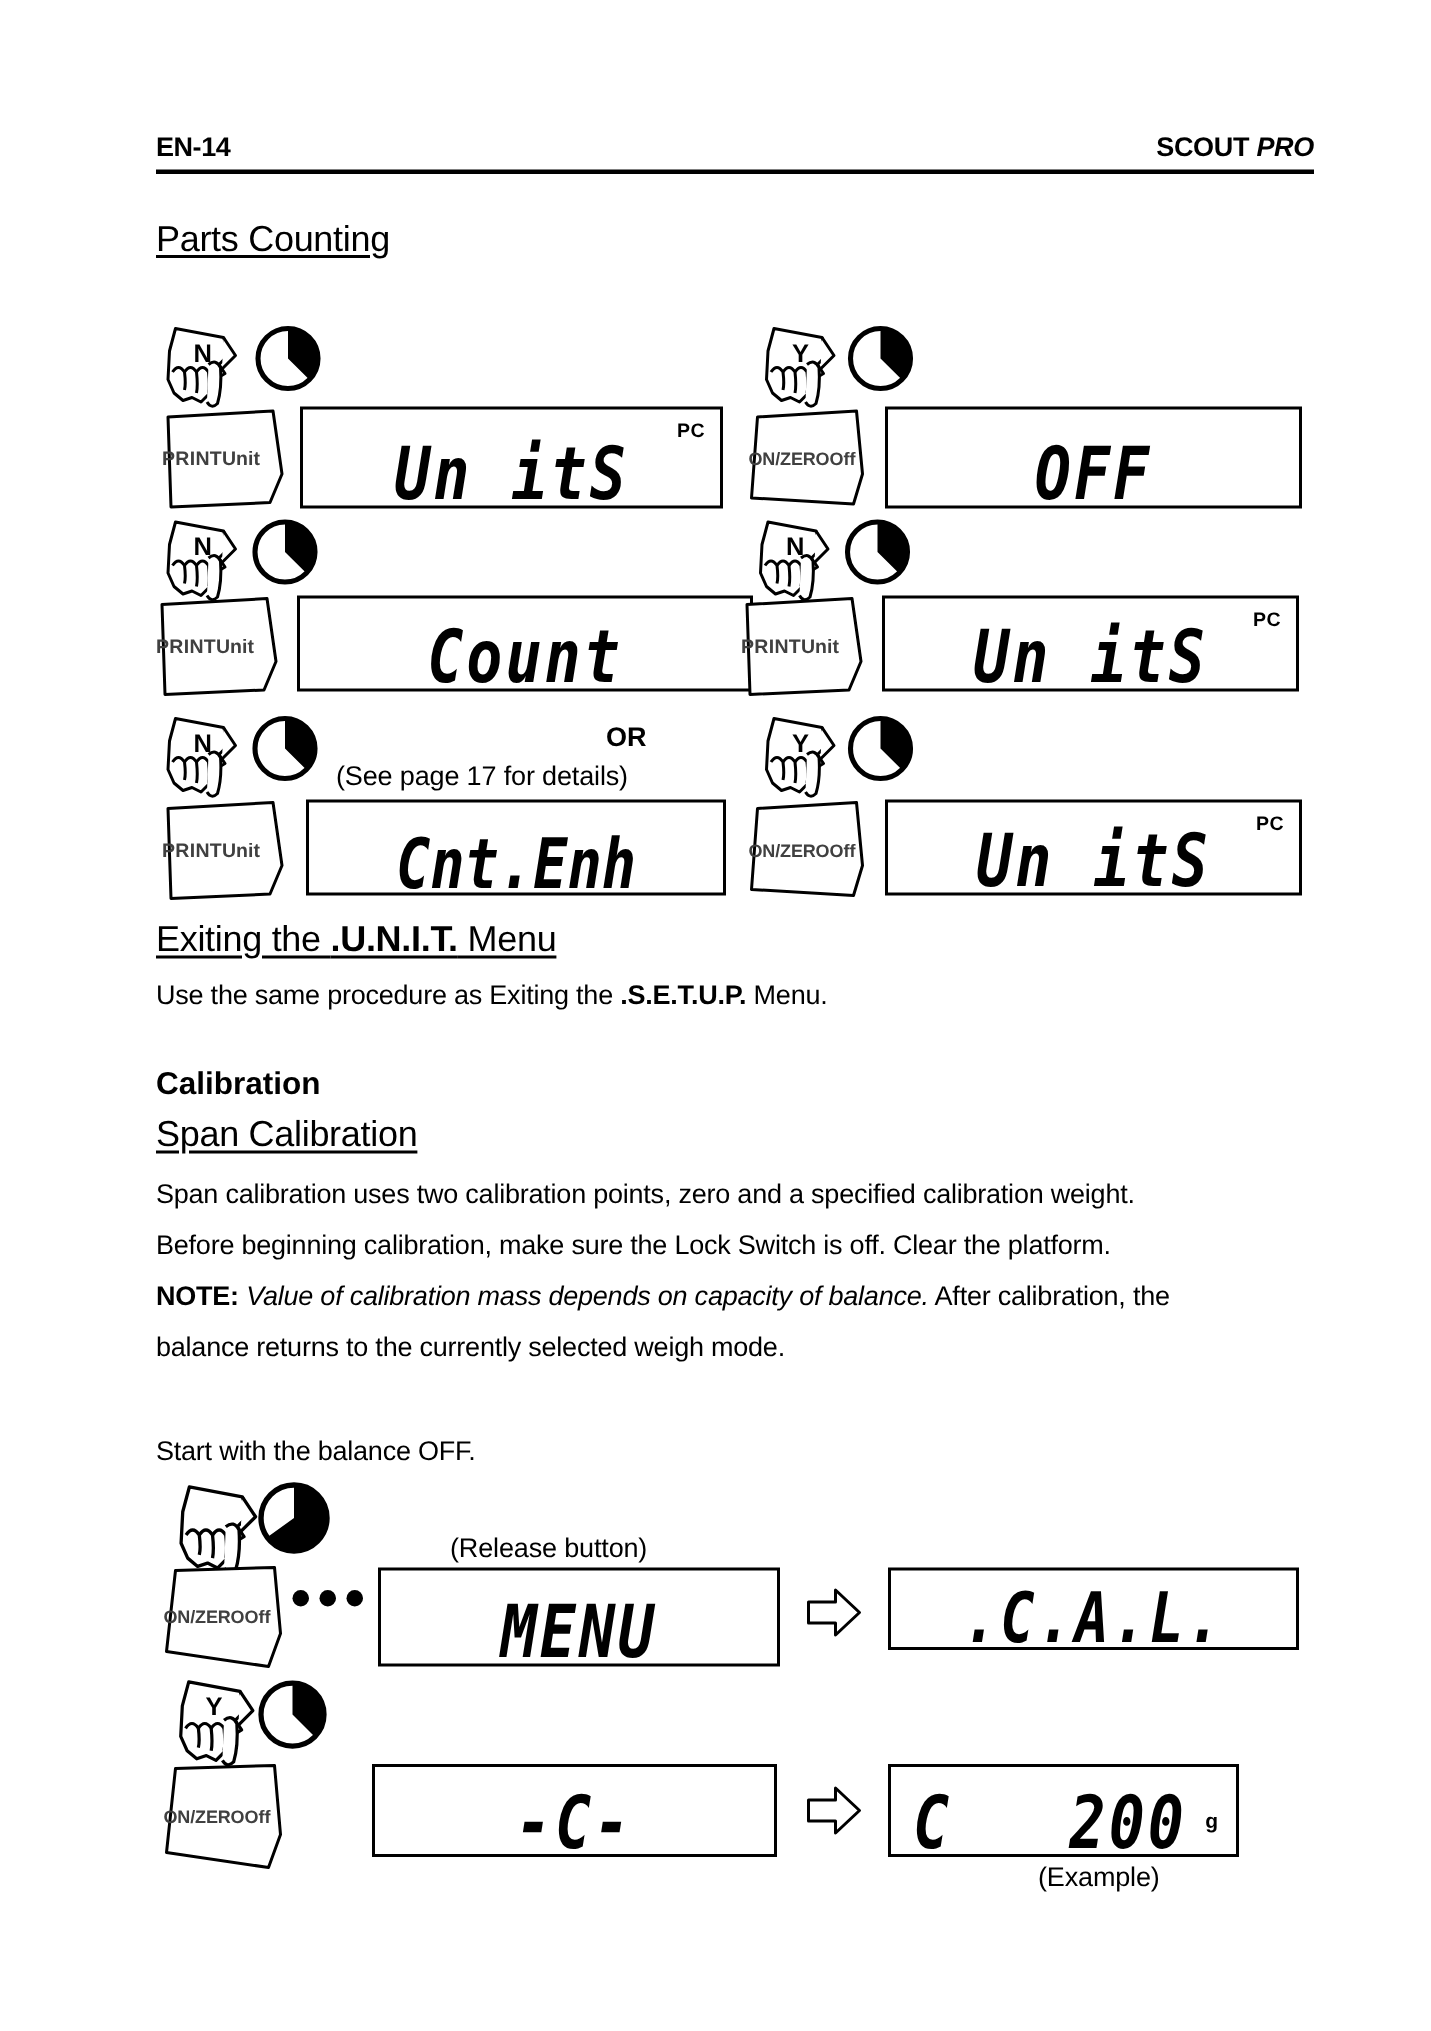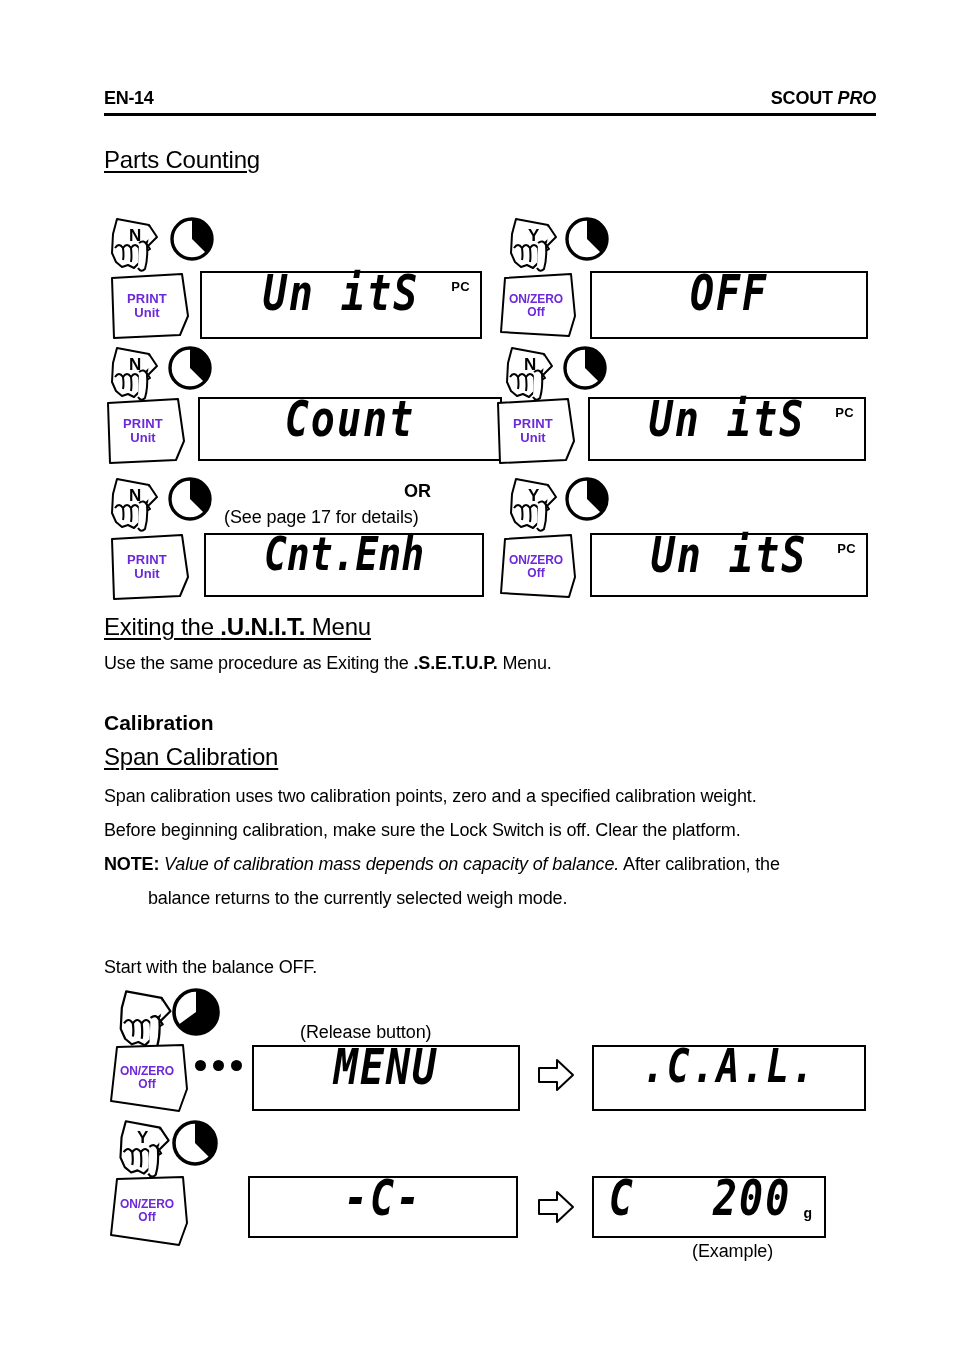"PRINT" .key .ktxt { color: #6d28d9 -> #404040; flex-direction: column -> none; justify-content: center -> none }
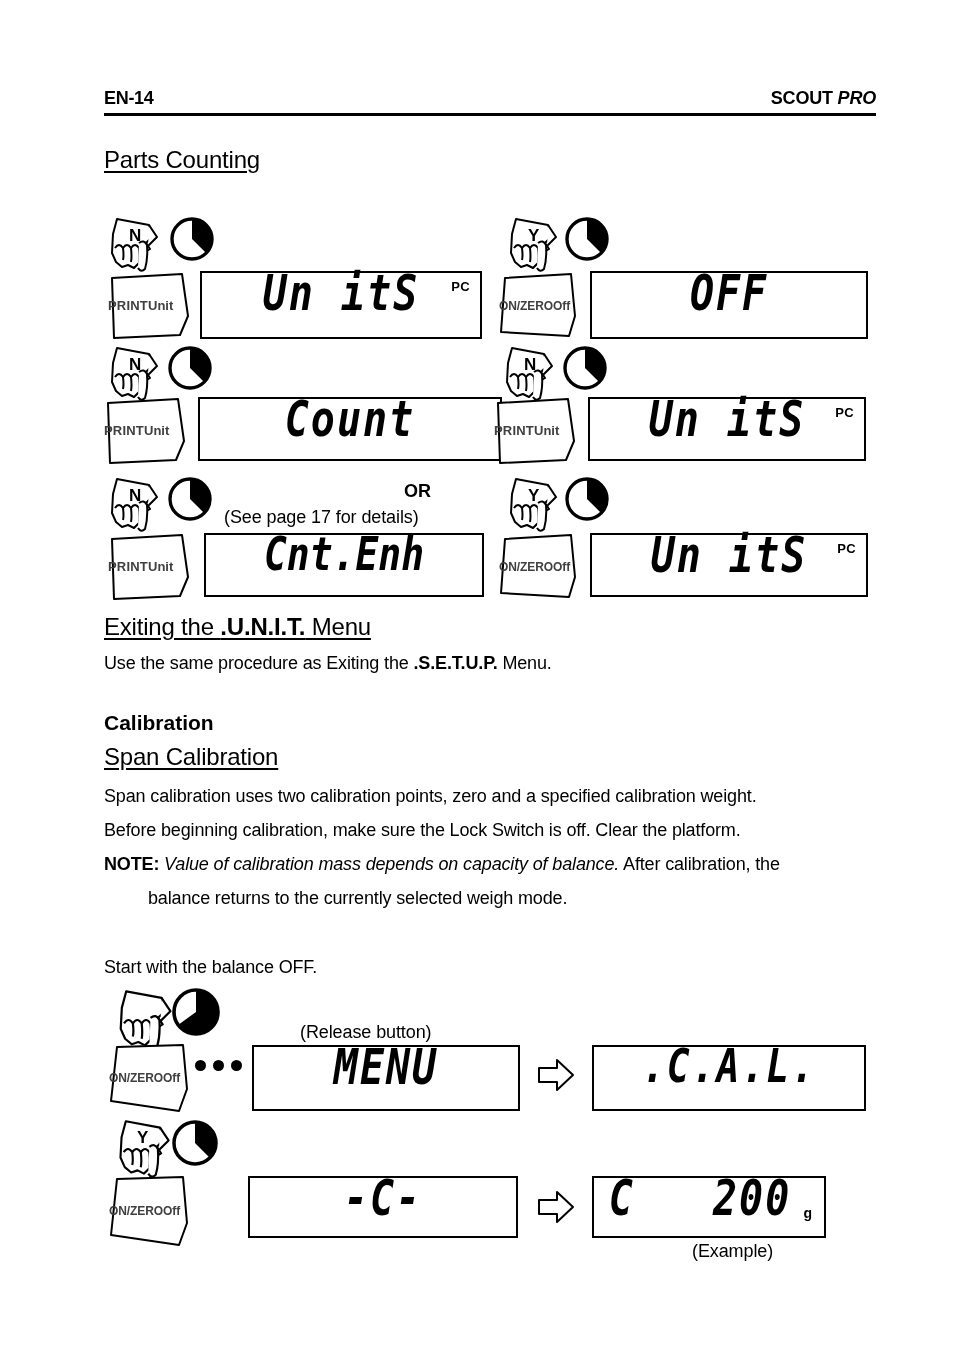"Un itS" .lcd { align-items: flex-start -> flex-end }
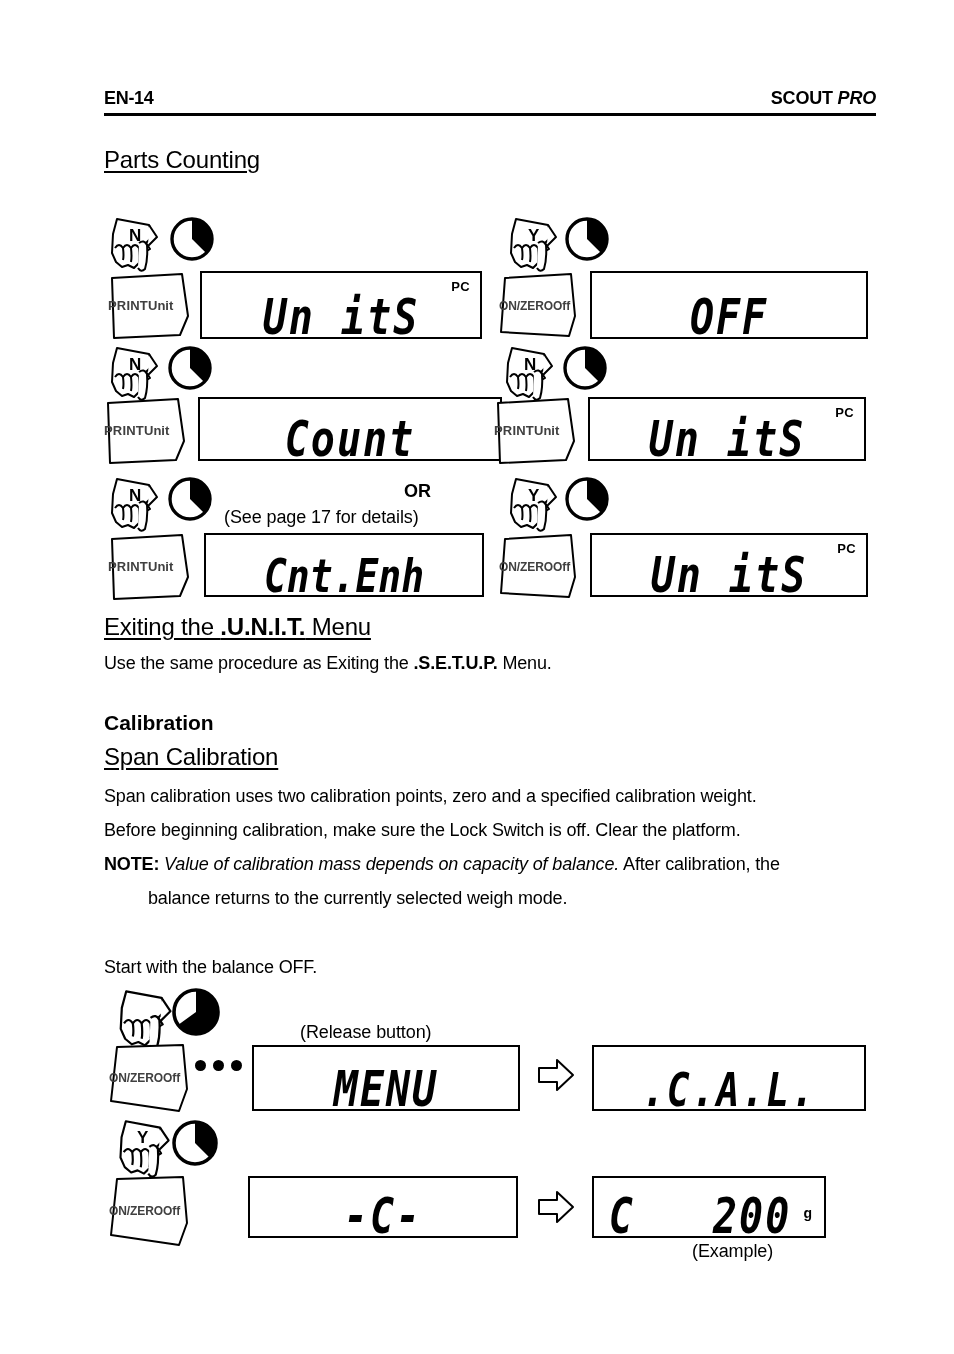"balance returns to the currently" div.para { margin-left: 44px -> none }
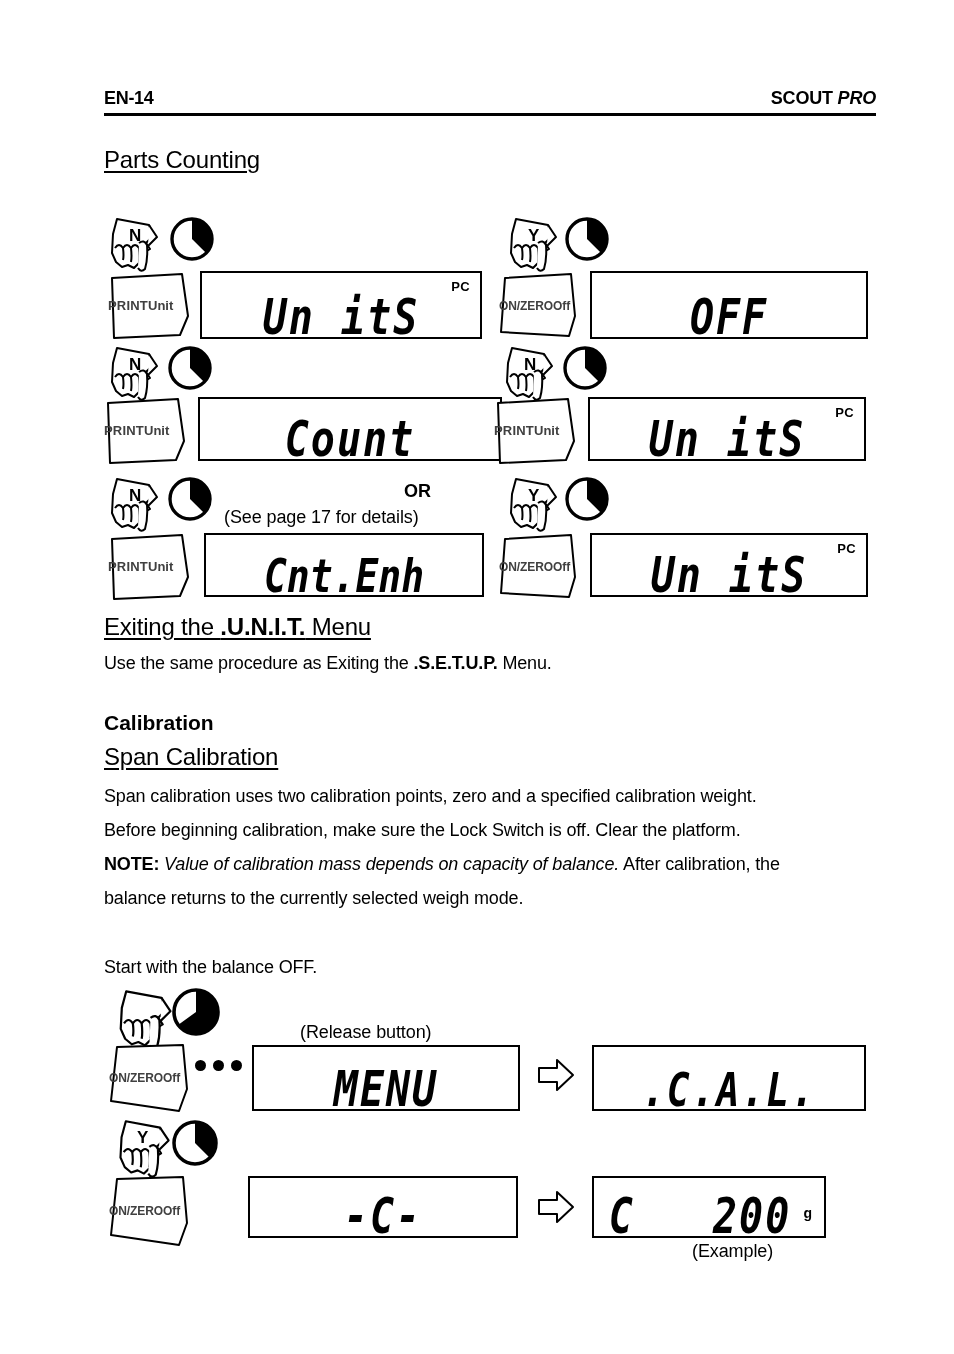".C.A.L." div.lcd { height: 66px -> 55px }
